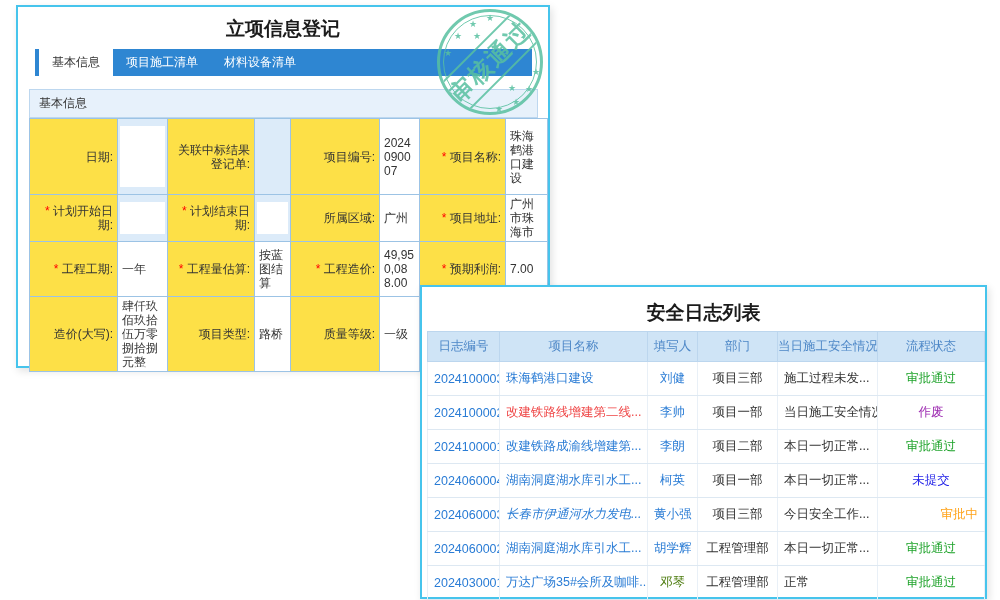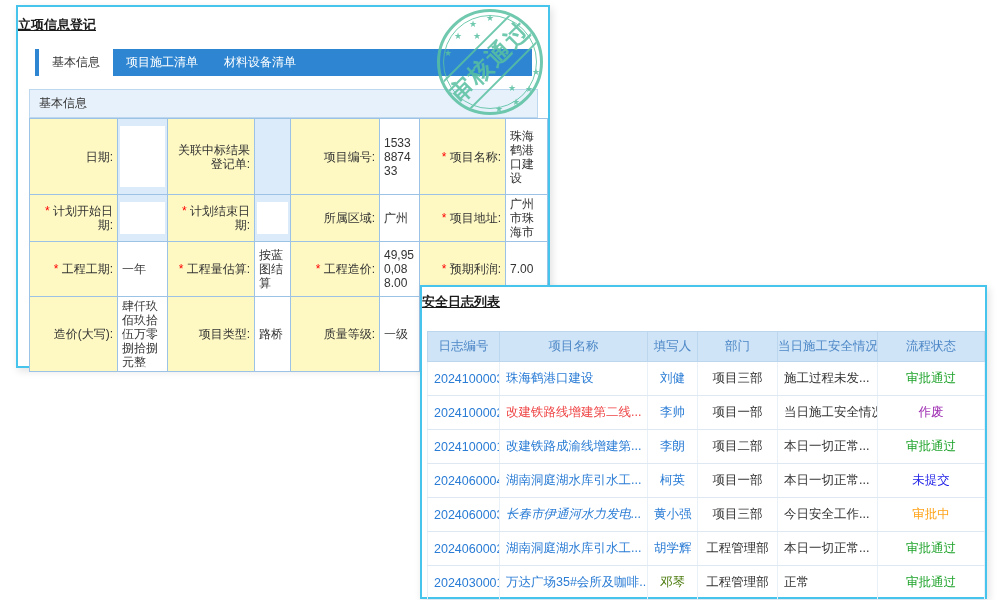"立项信息登记" .panel-title { font-size: 13px -> 19px; text-align: left -> center; text-decoration: underline -> none }
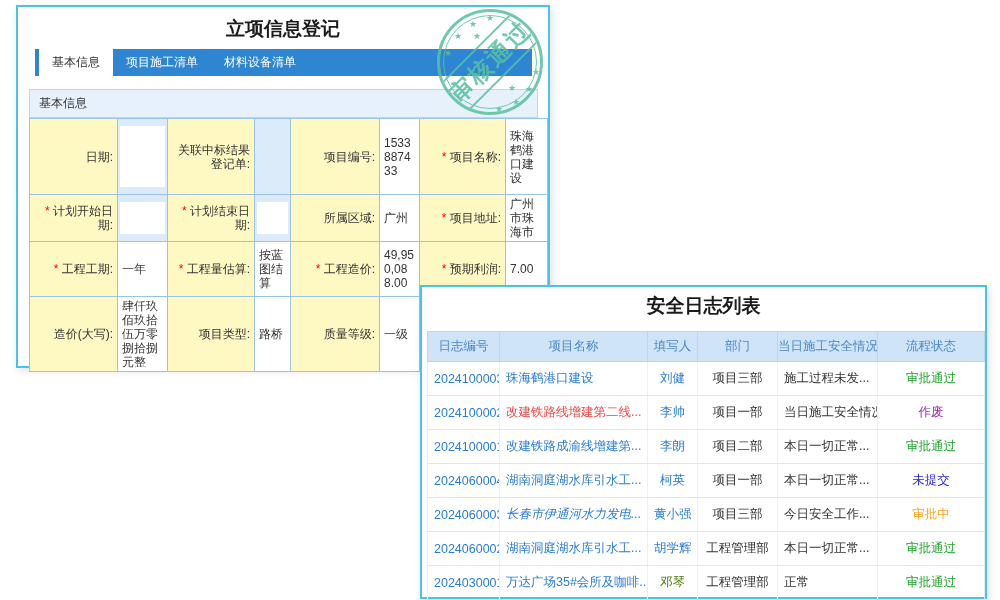"1533887433" td.cell-value { text: 1533887433 -> 2024090007 }
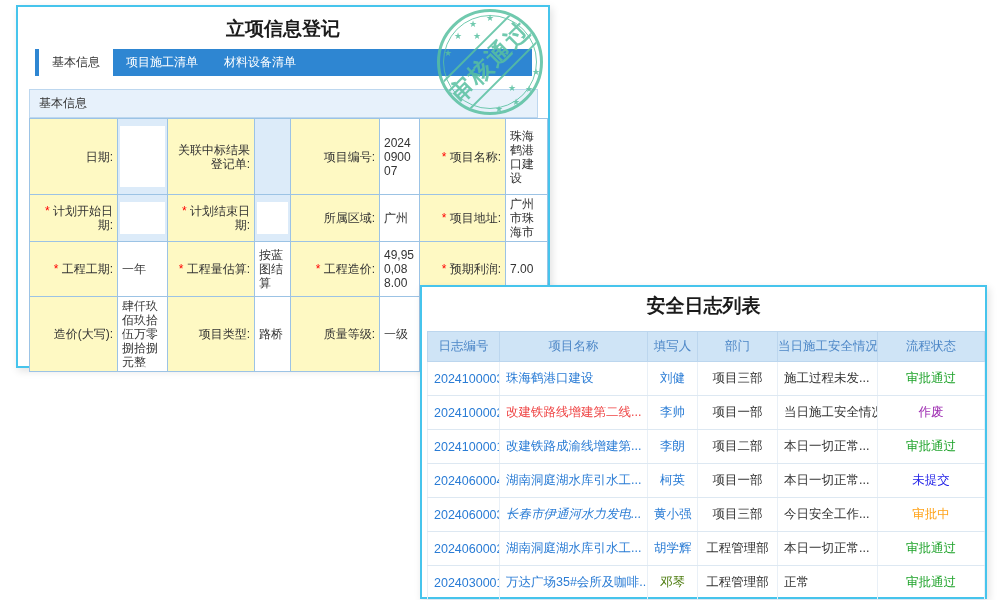"日期:" td.cell-label { background: #fef9c3 -> #fde047 }
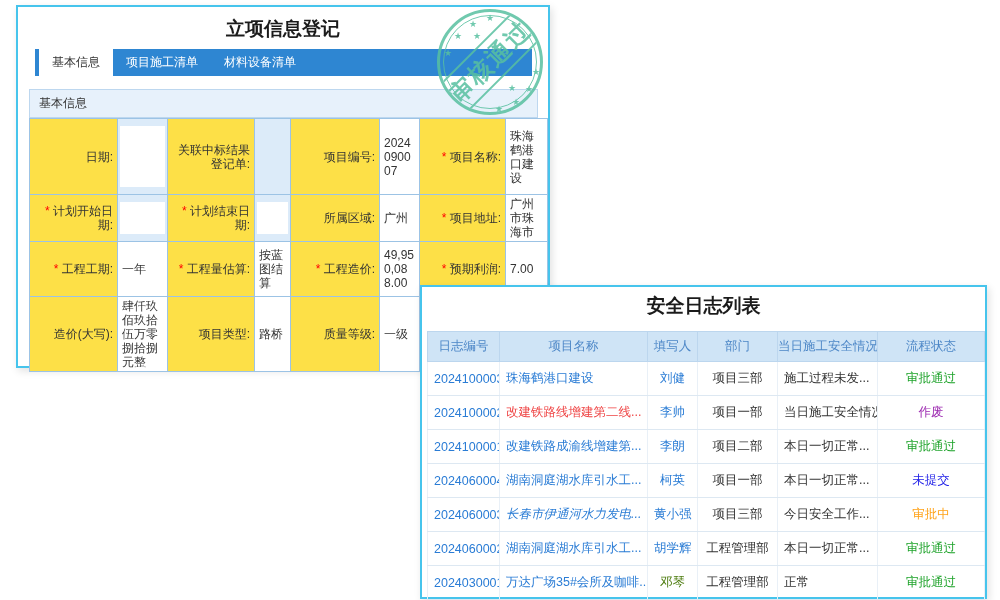"安全日志列表" #panel-safety .panel-title { padding-top: 6px -> 13px }
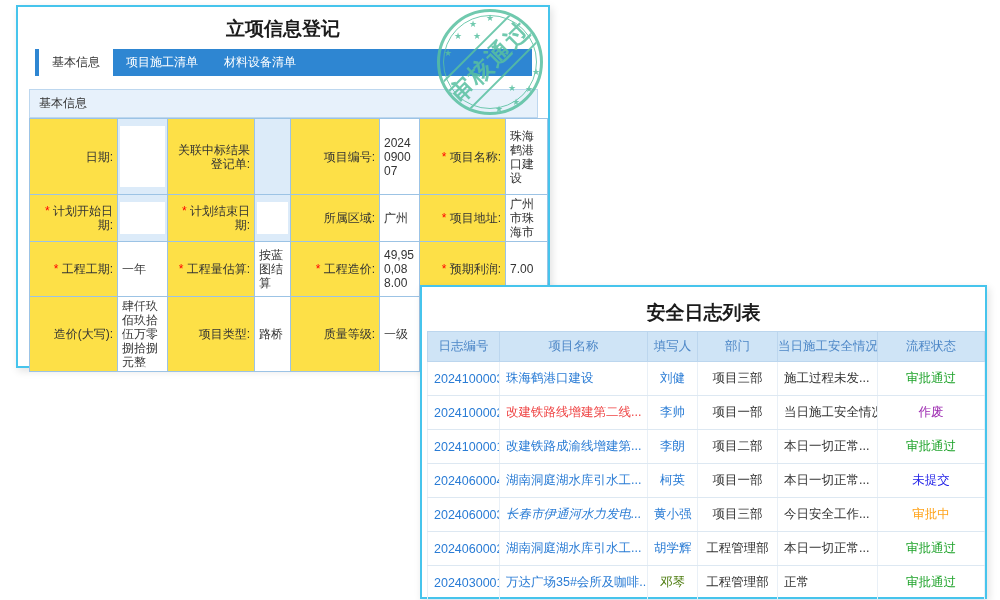"审批中" td.ac { text-align: none -> right }
